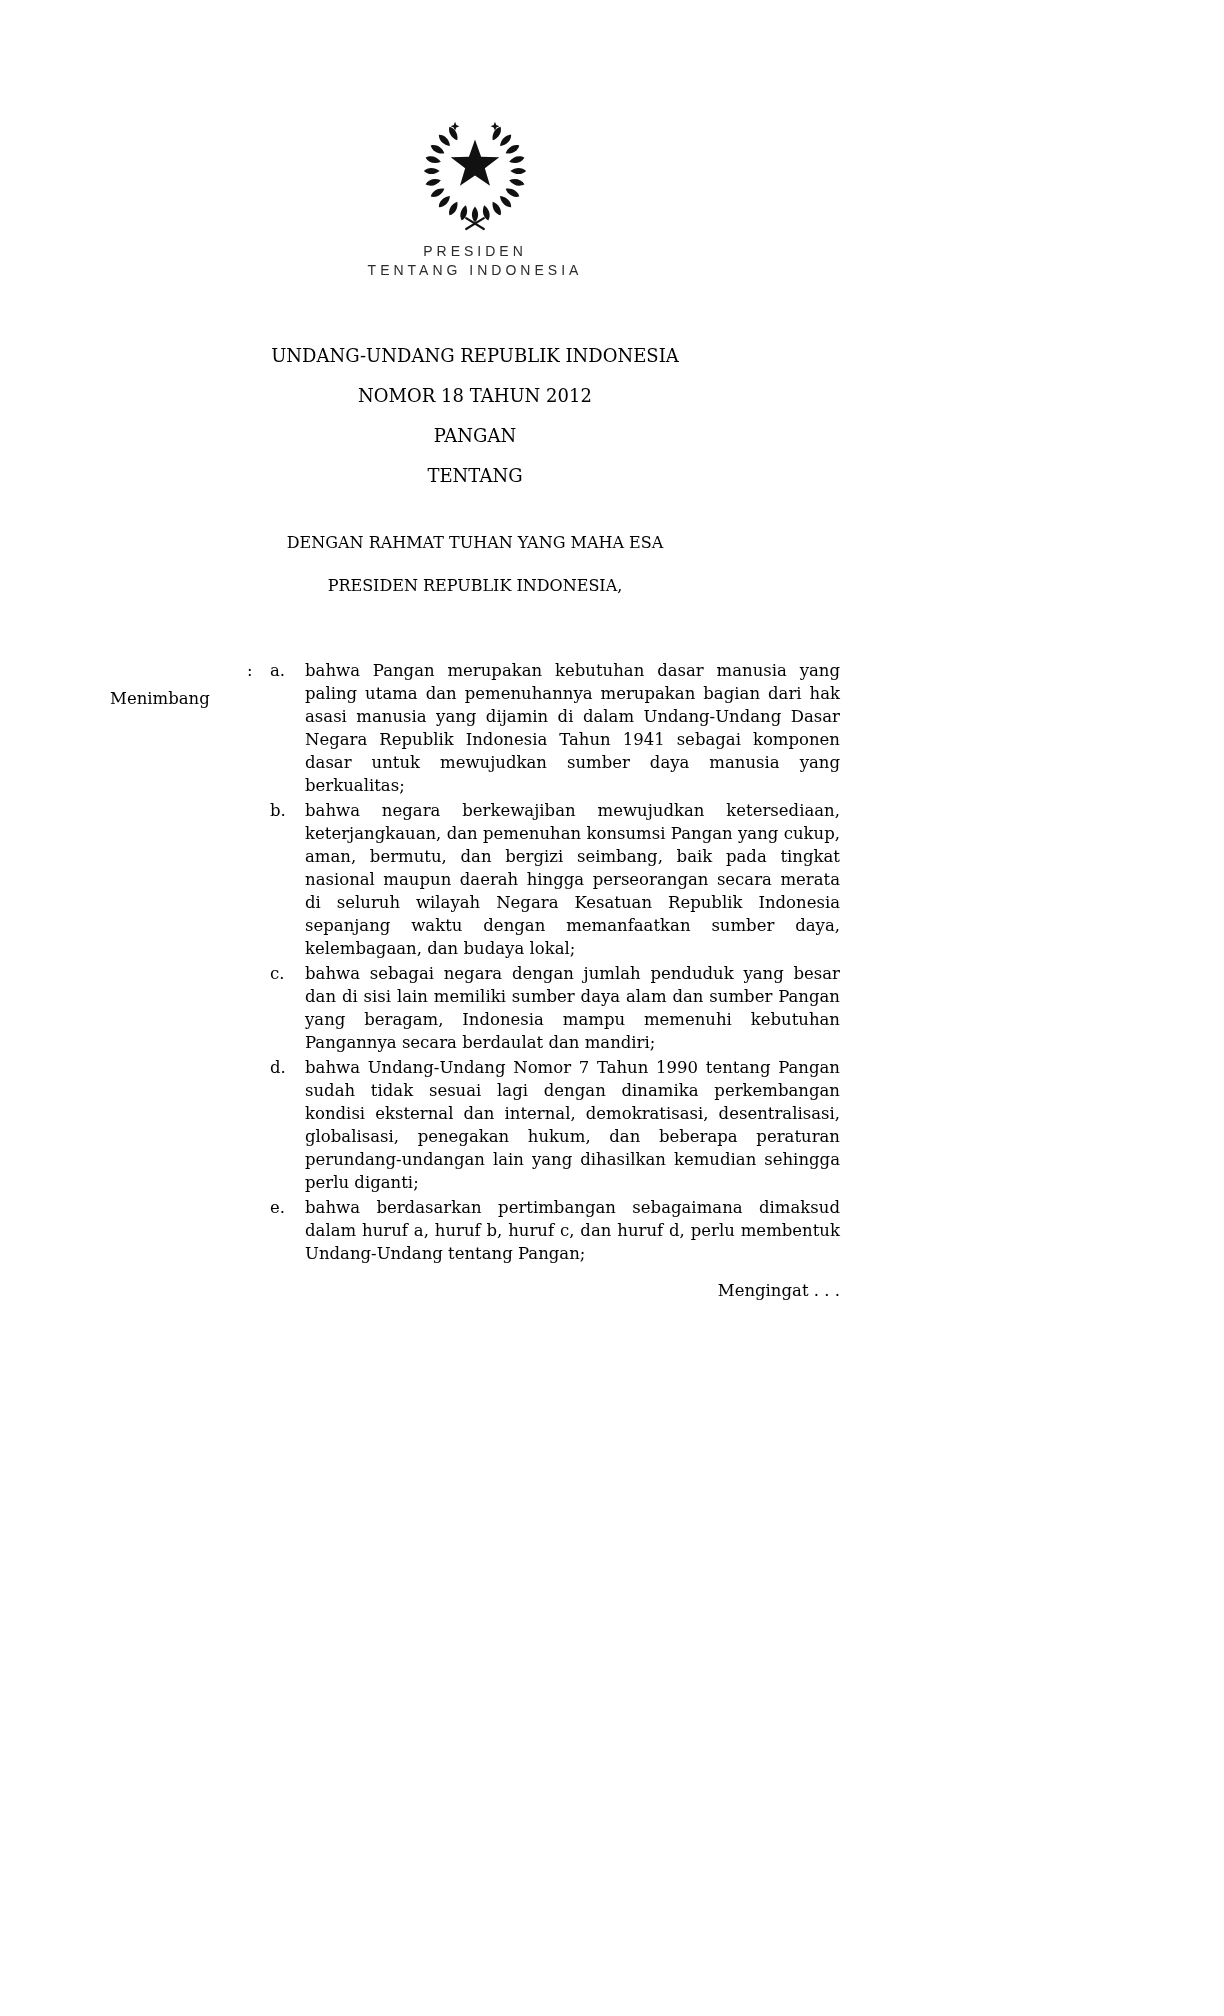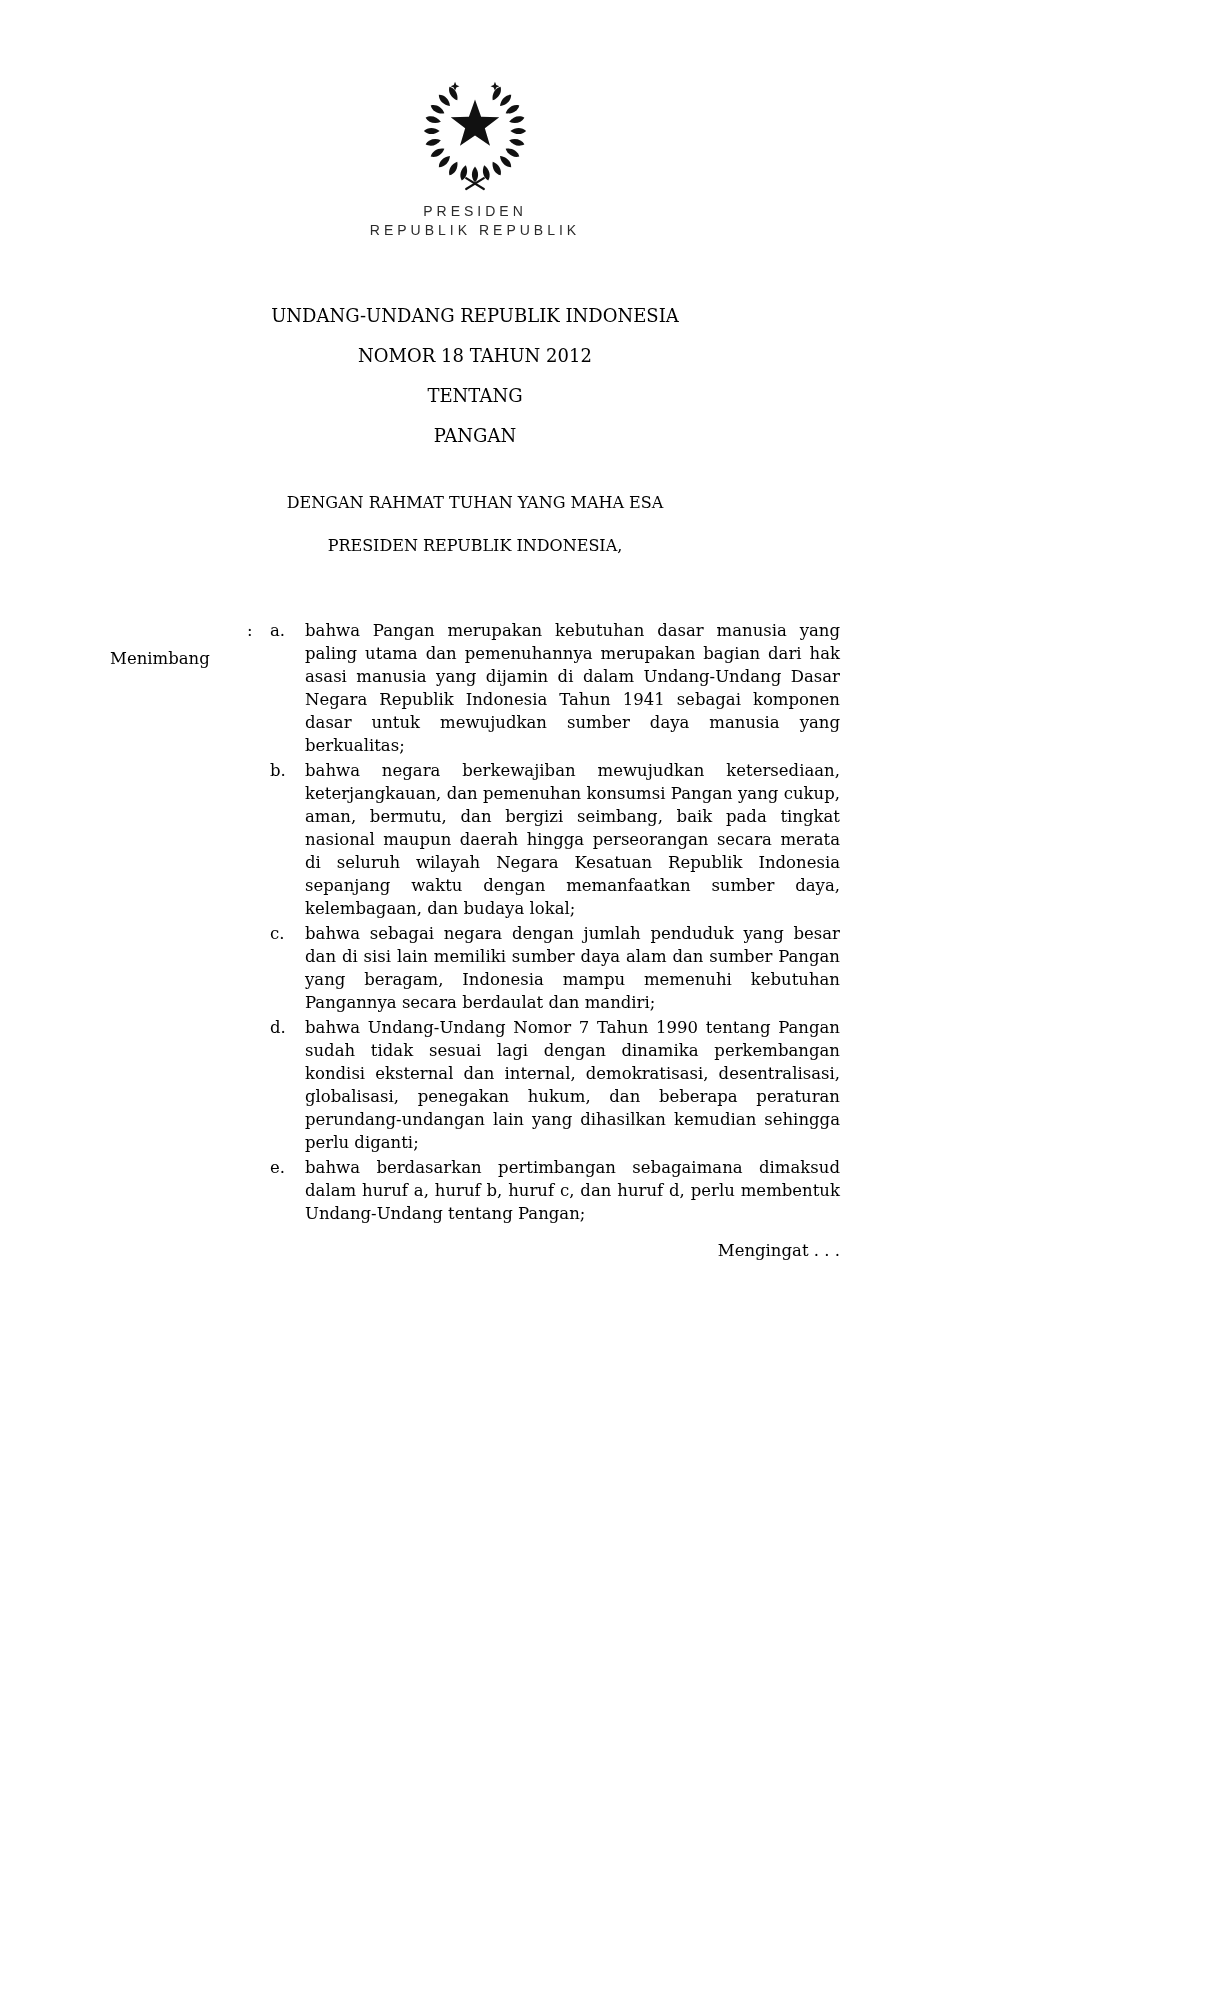"PRESIDEN" .letterhead { margin-top: 24px -> none; padding-top: 46px -> 110px }
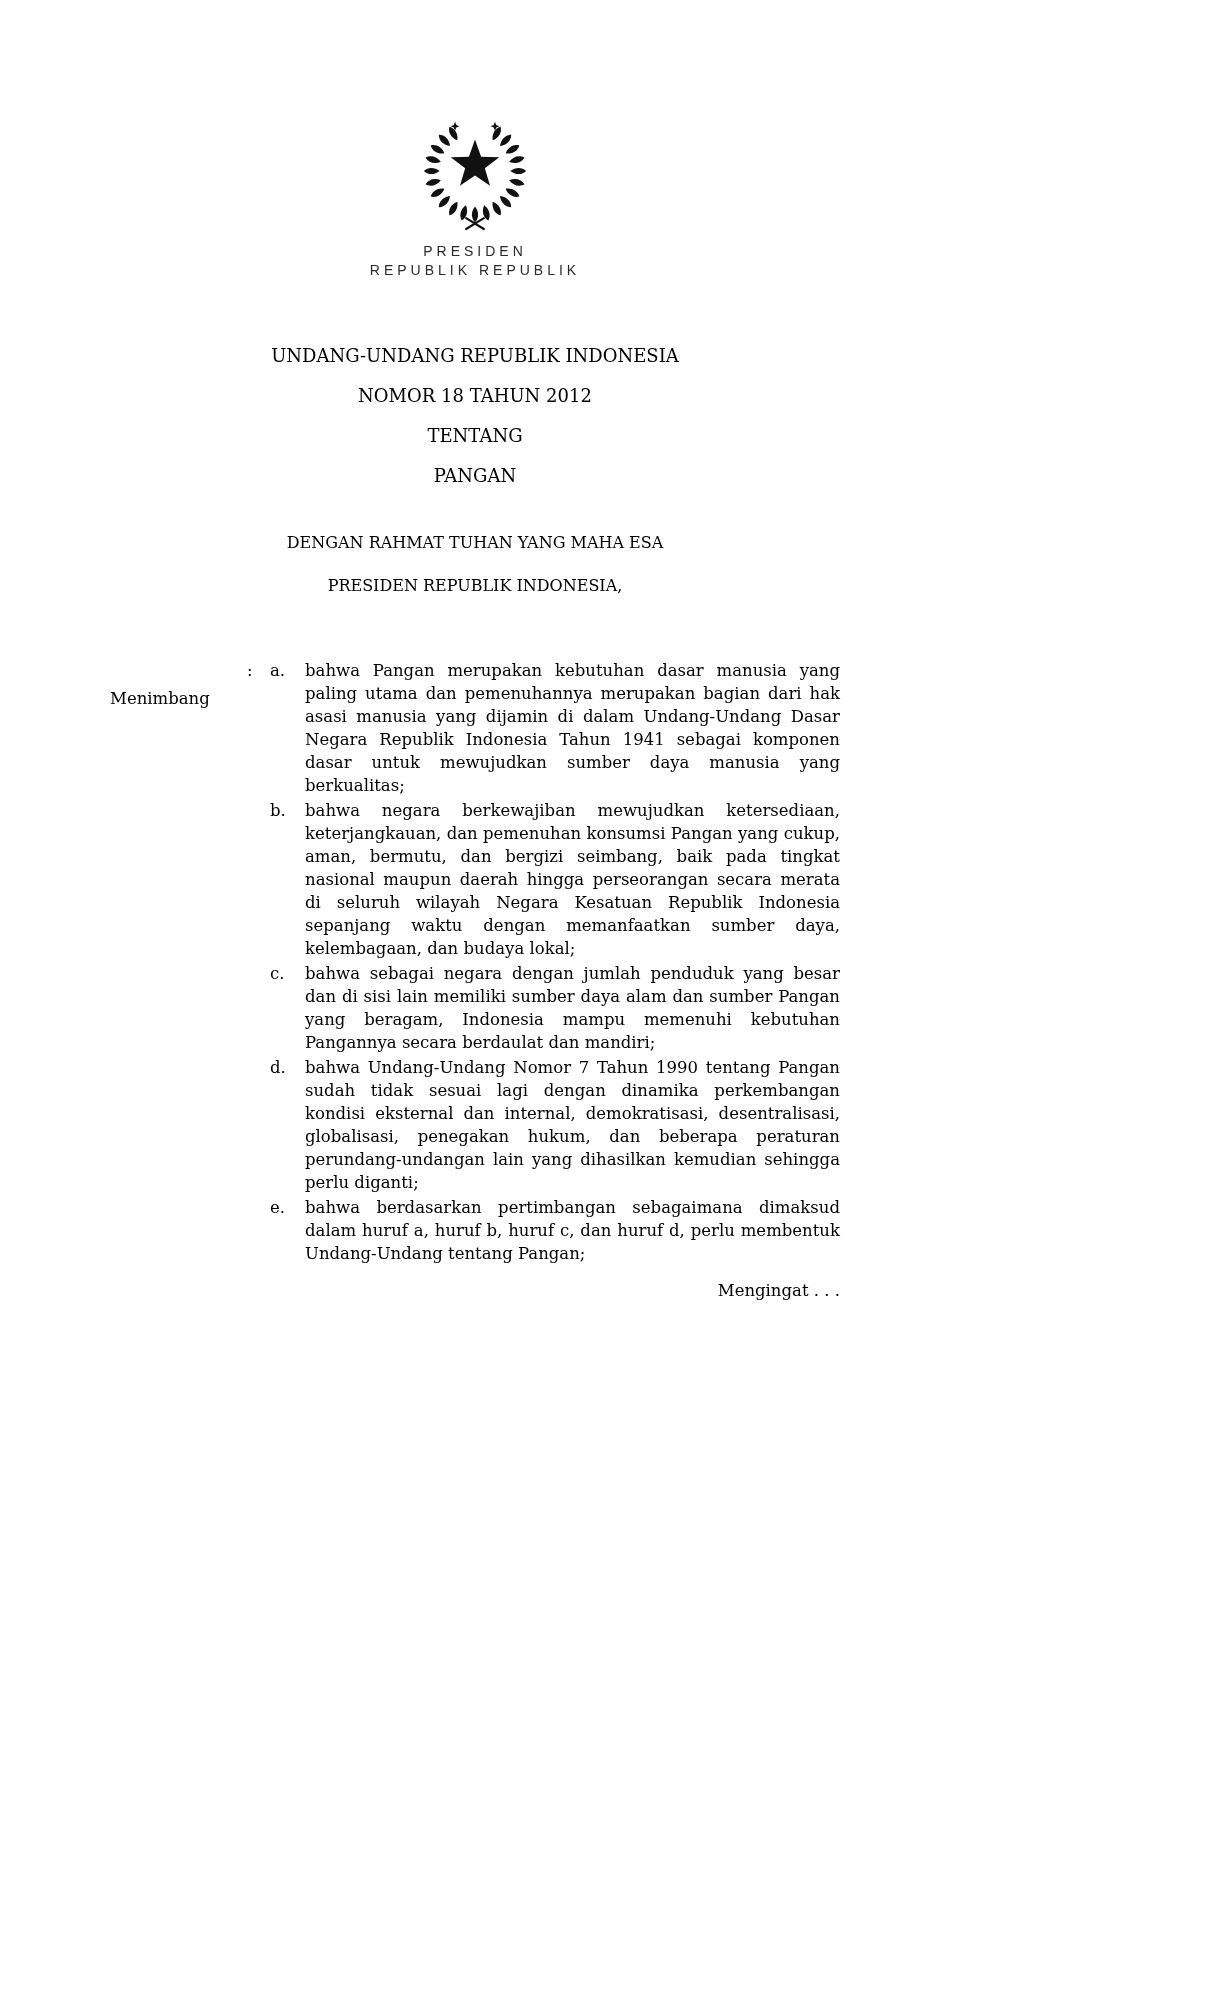"REPUBLIK REPUBLIK" div.lh-line { text: REPUBLIK REPUBLIK -> TENTANG INDONESIA }
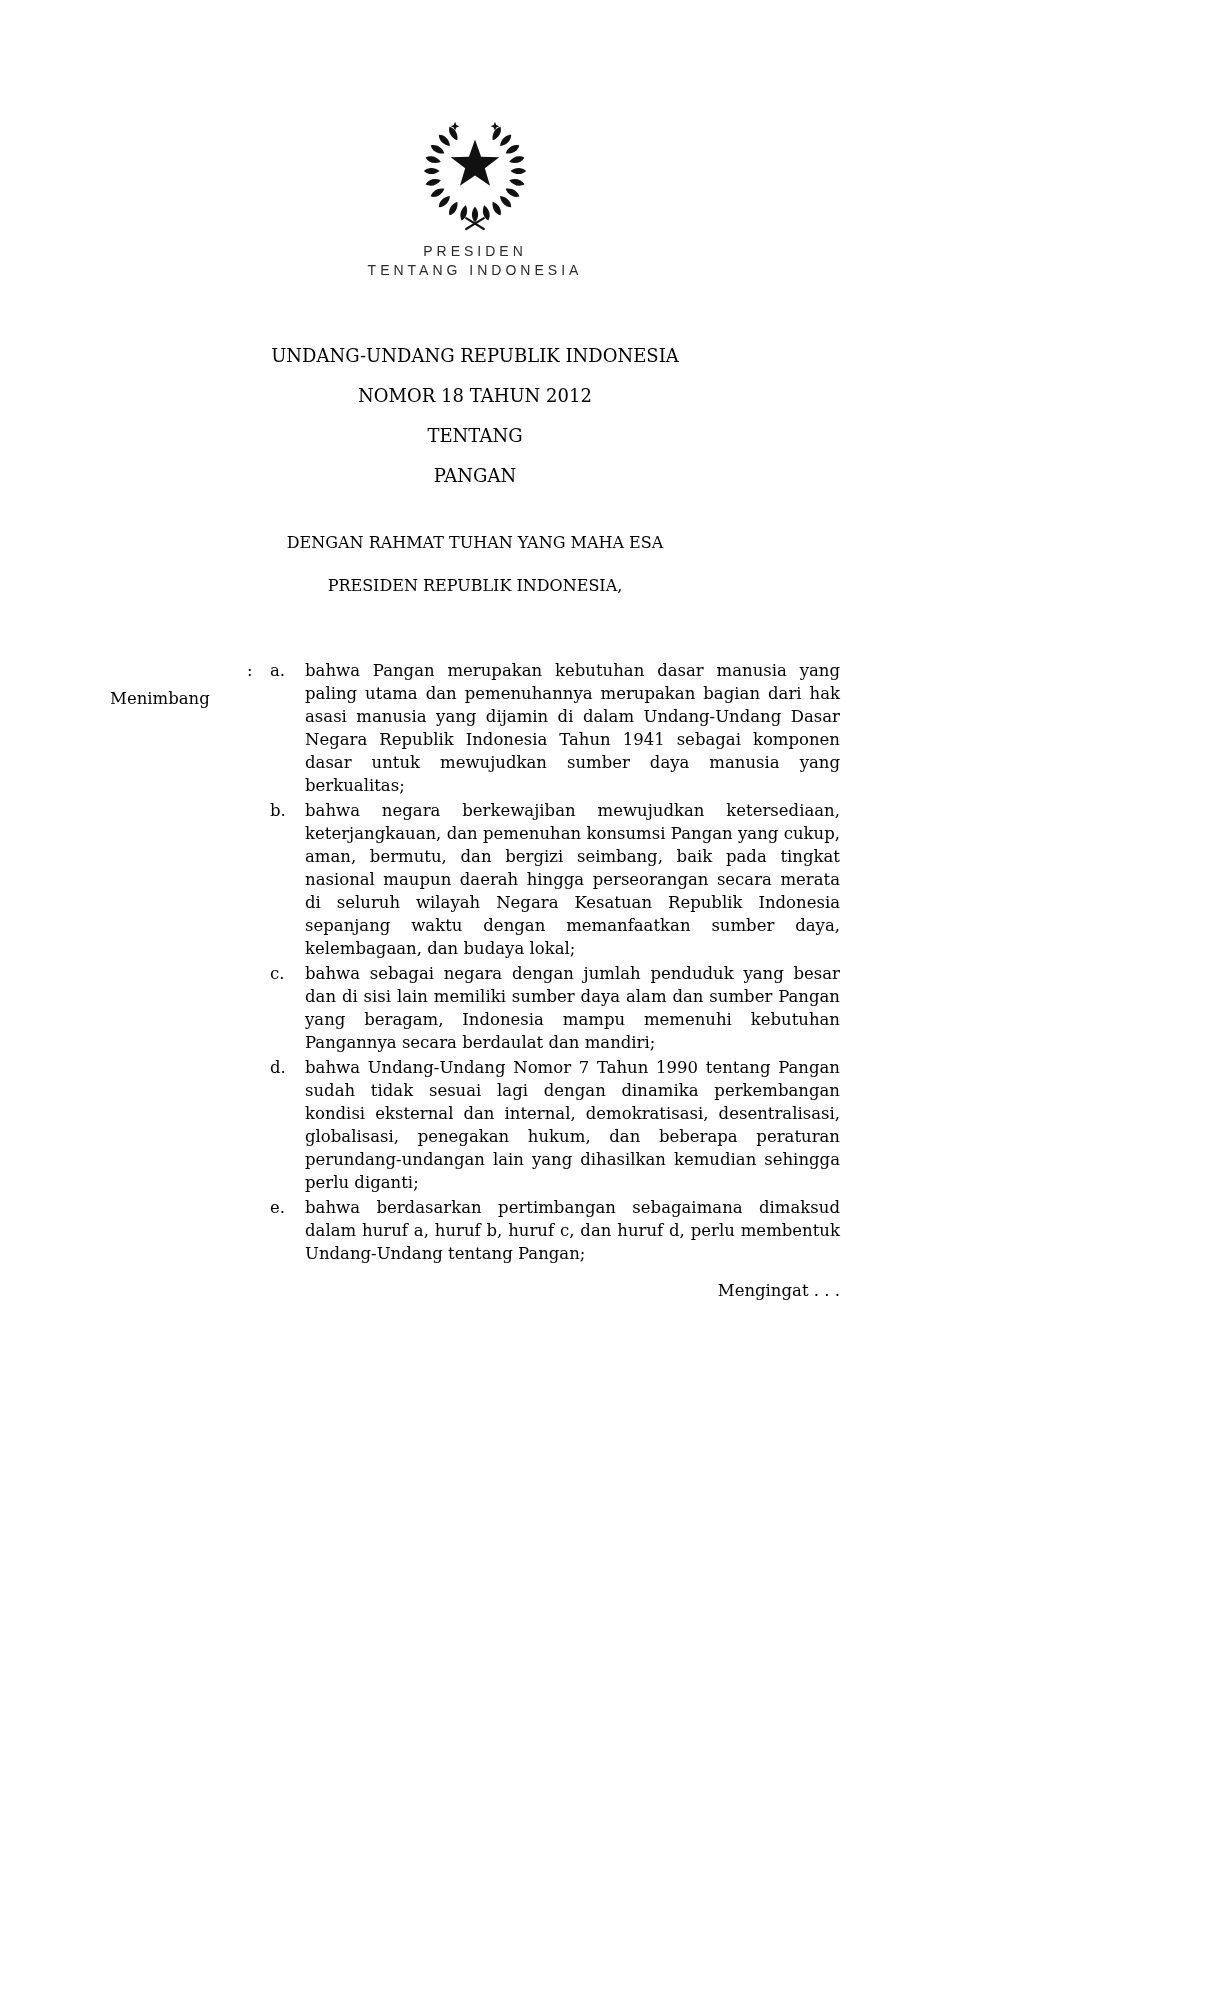"TENTANG" div { order: before "PANGAN" -> after "PANGAN" }
